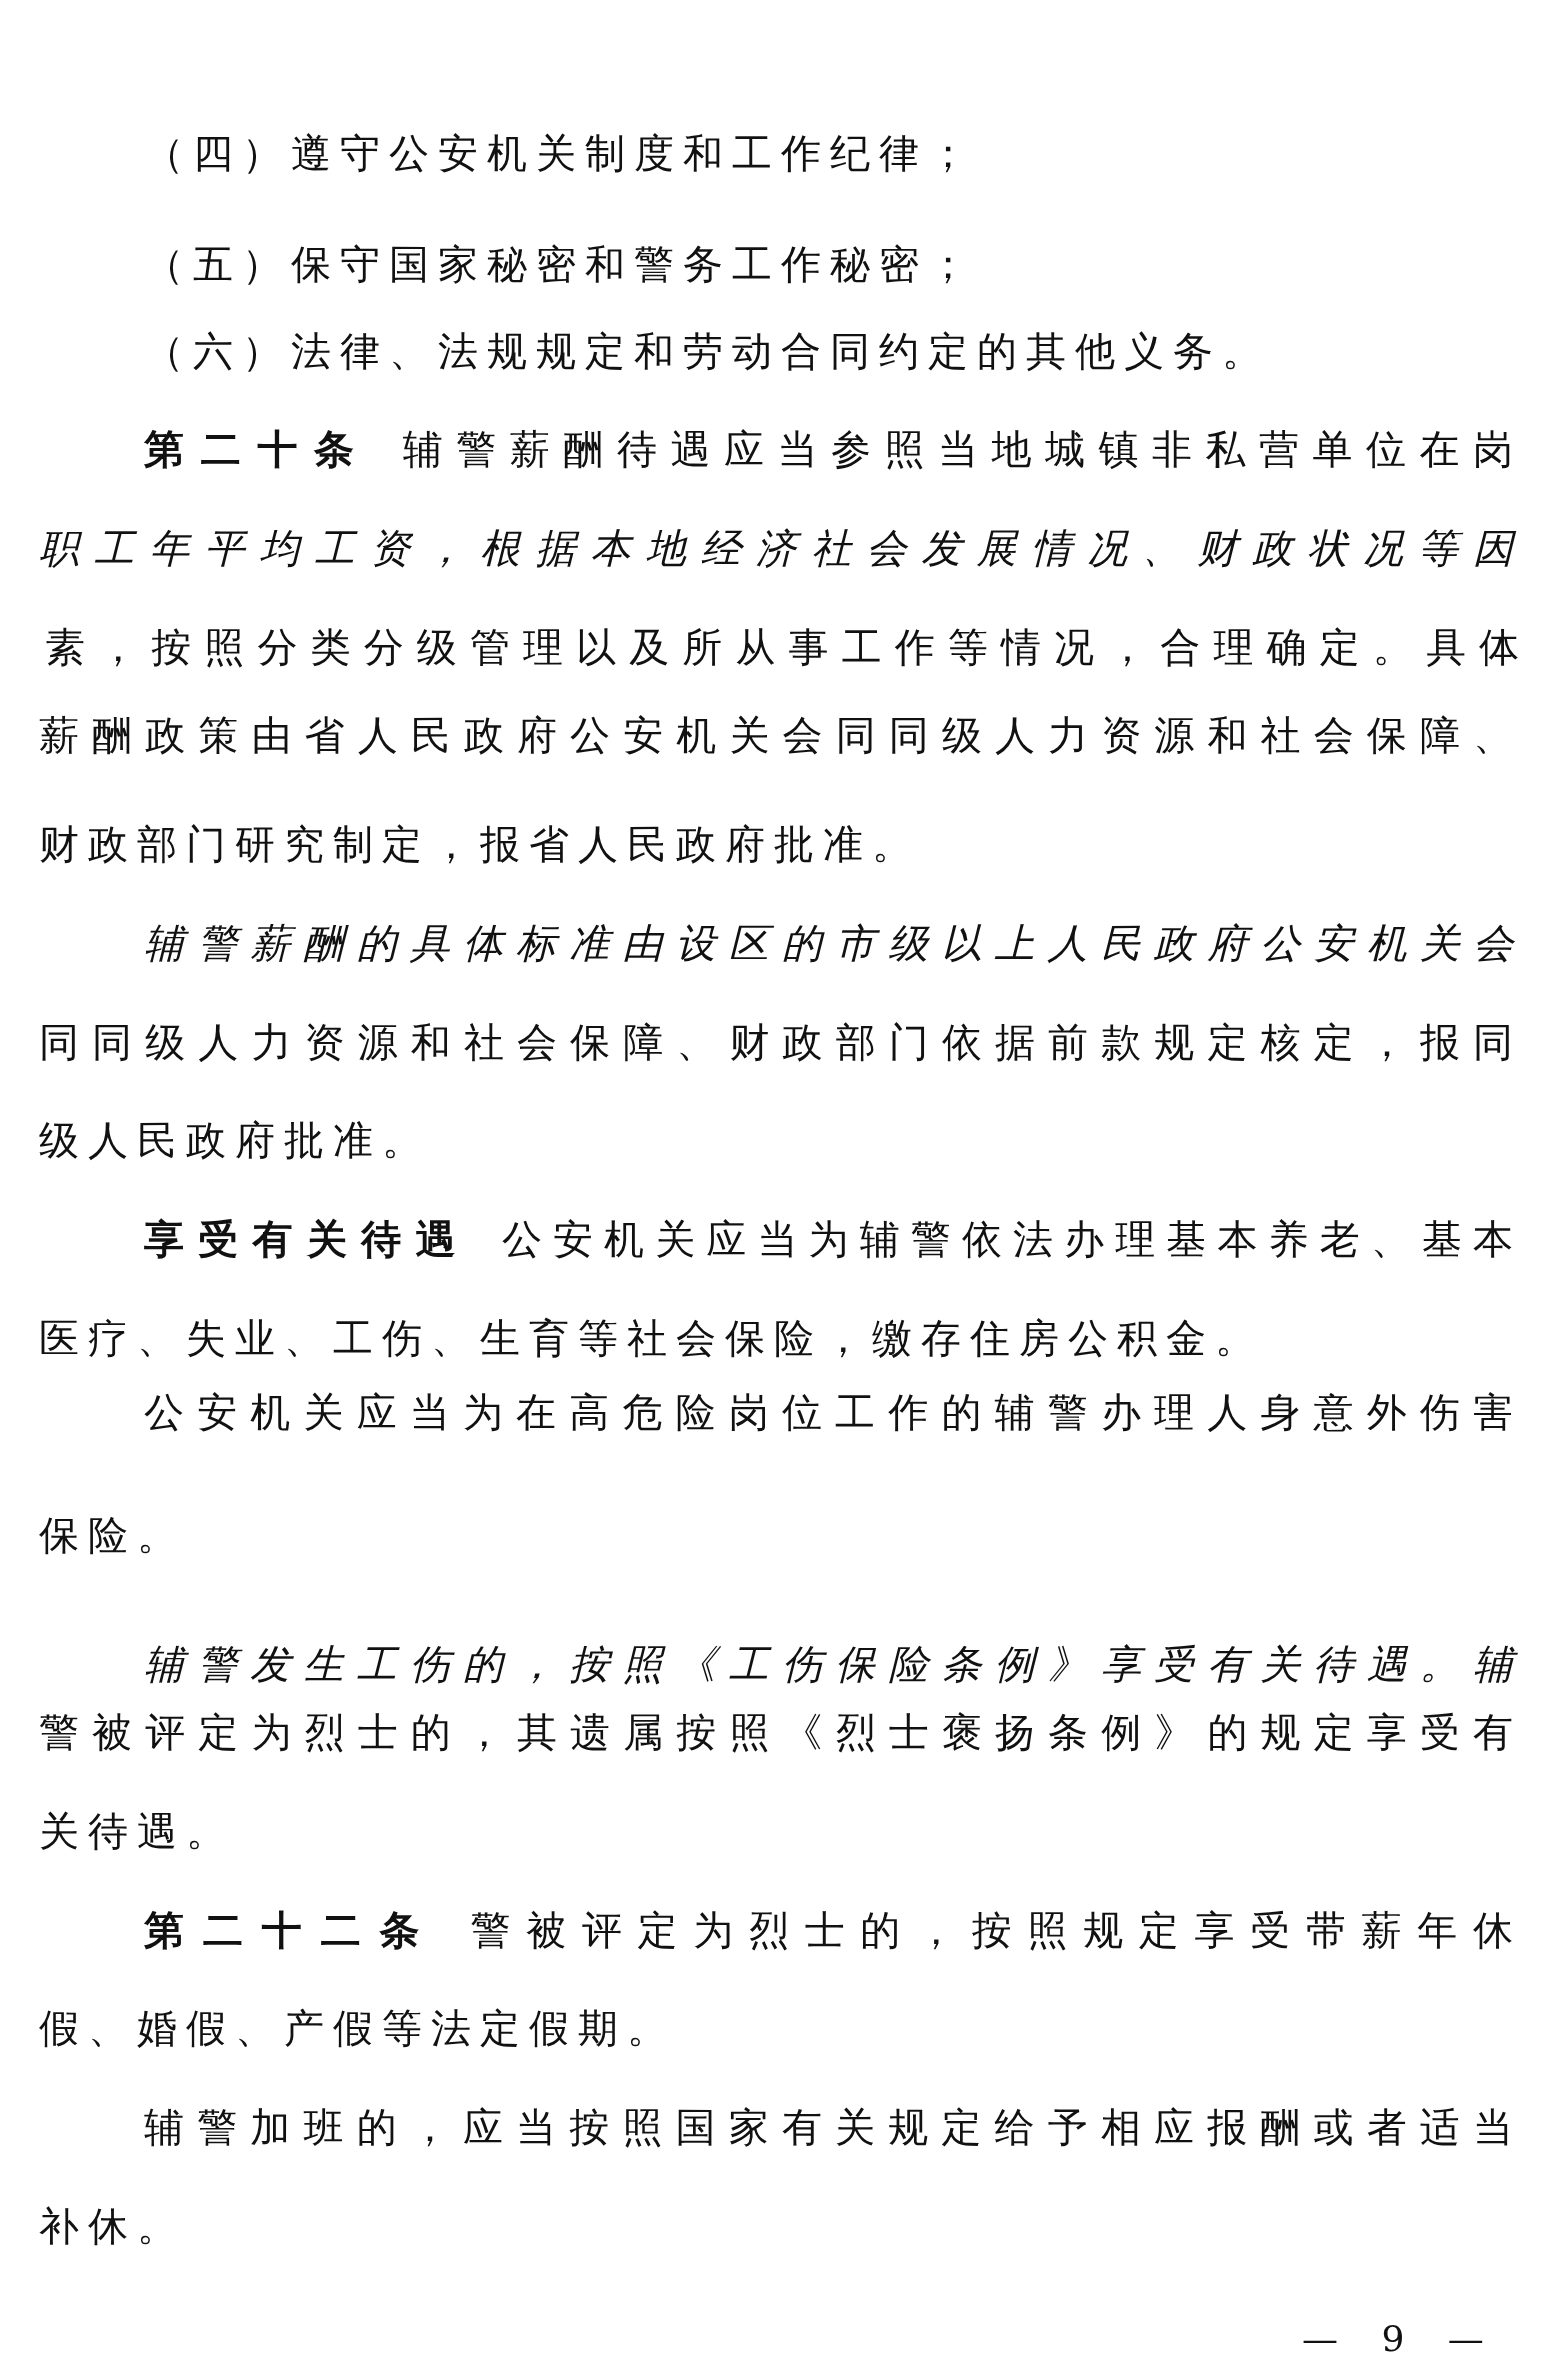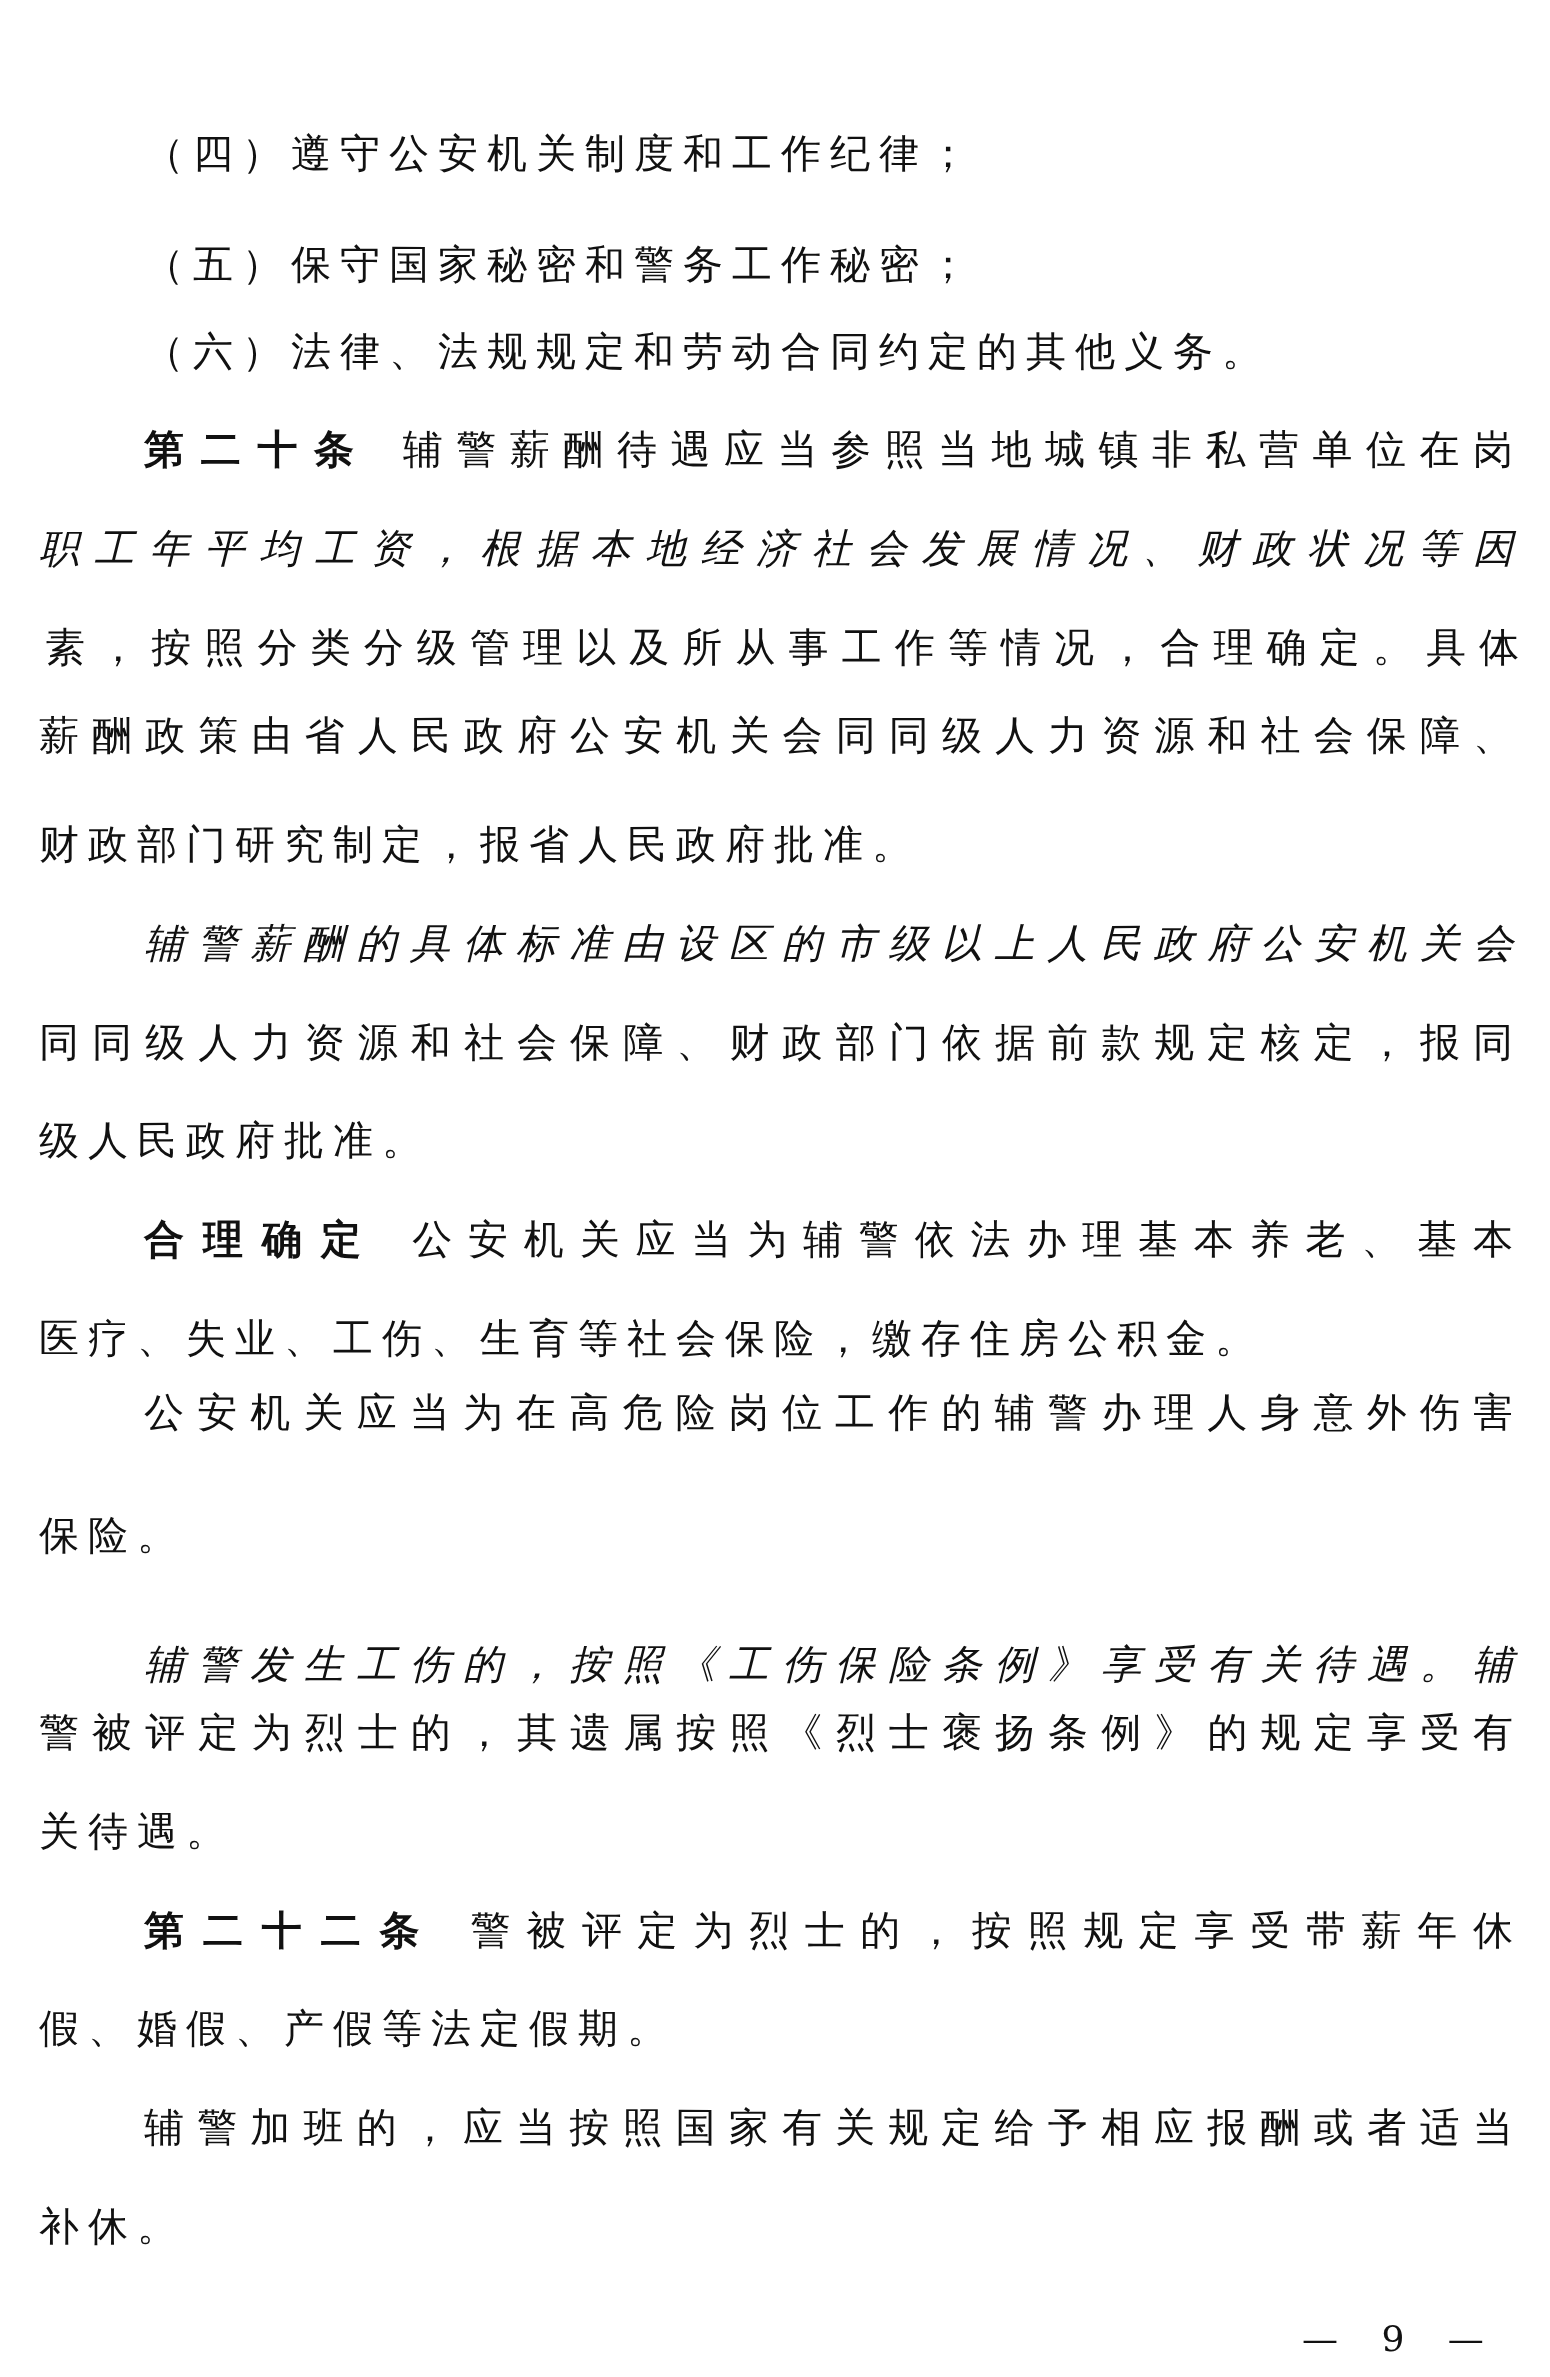"合理确定" span.art { text: 合理确定 -> 享受有关待遇 }
